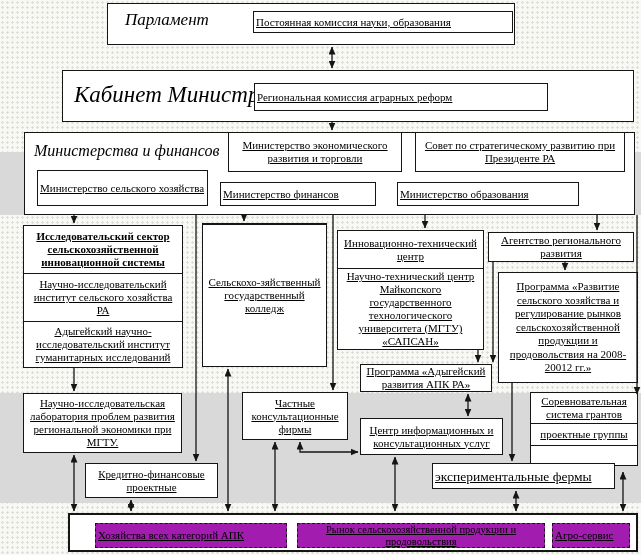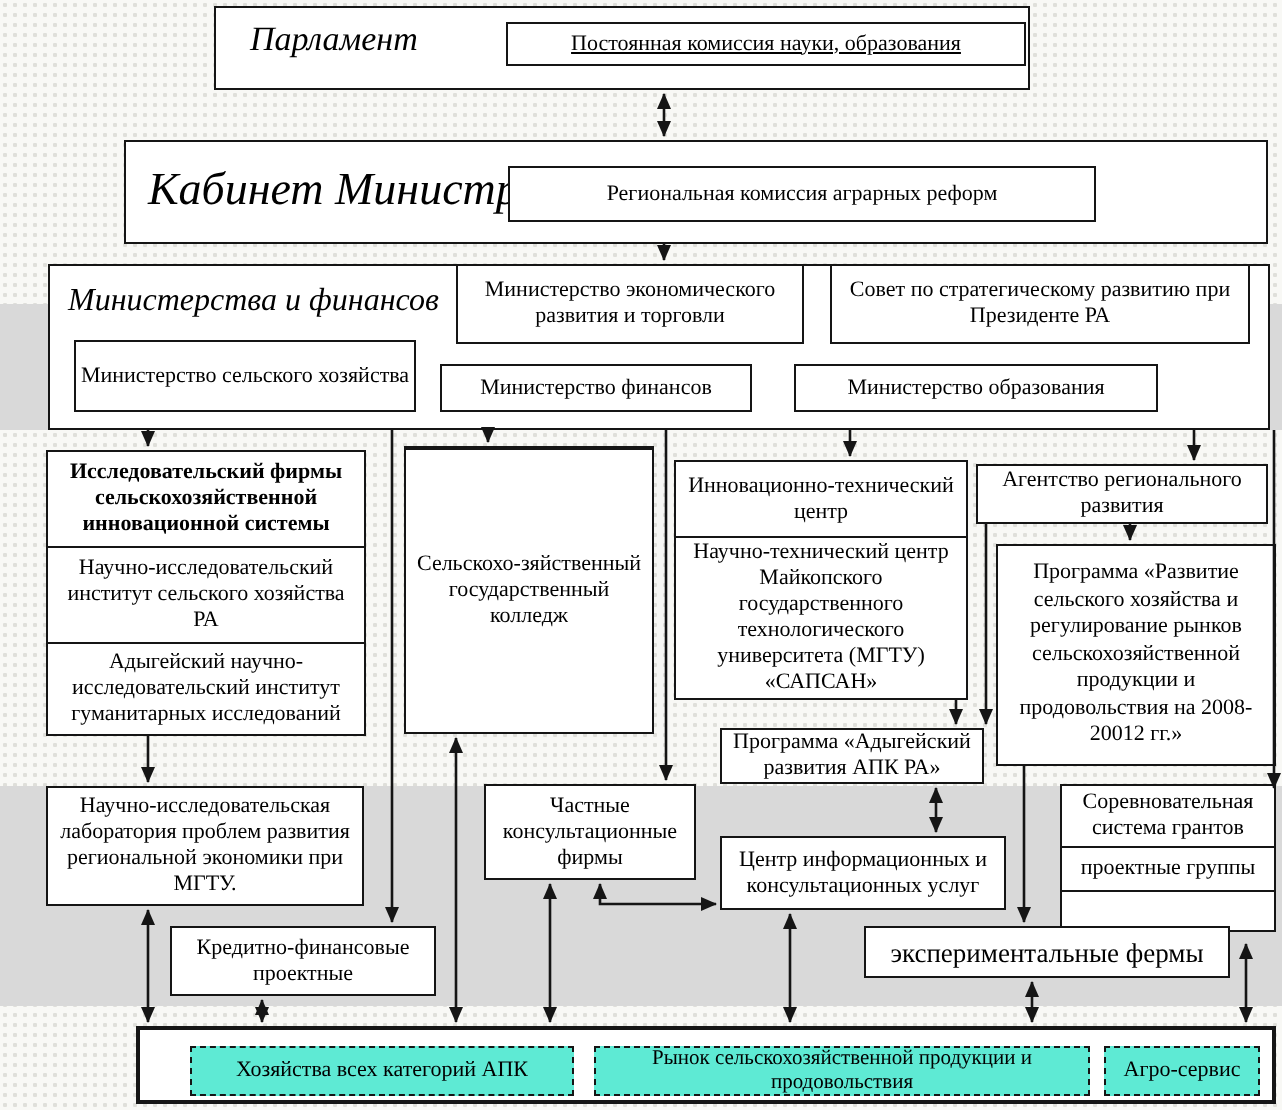"Постоянная комиссия науки, образования" .box { justify-content: center -> flex-start; text-decoration: none -> underline }
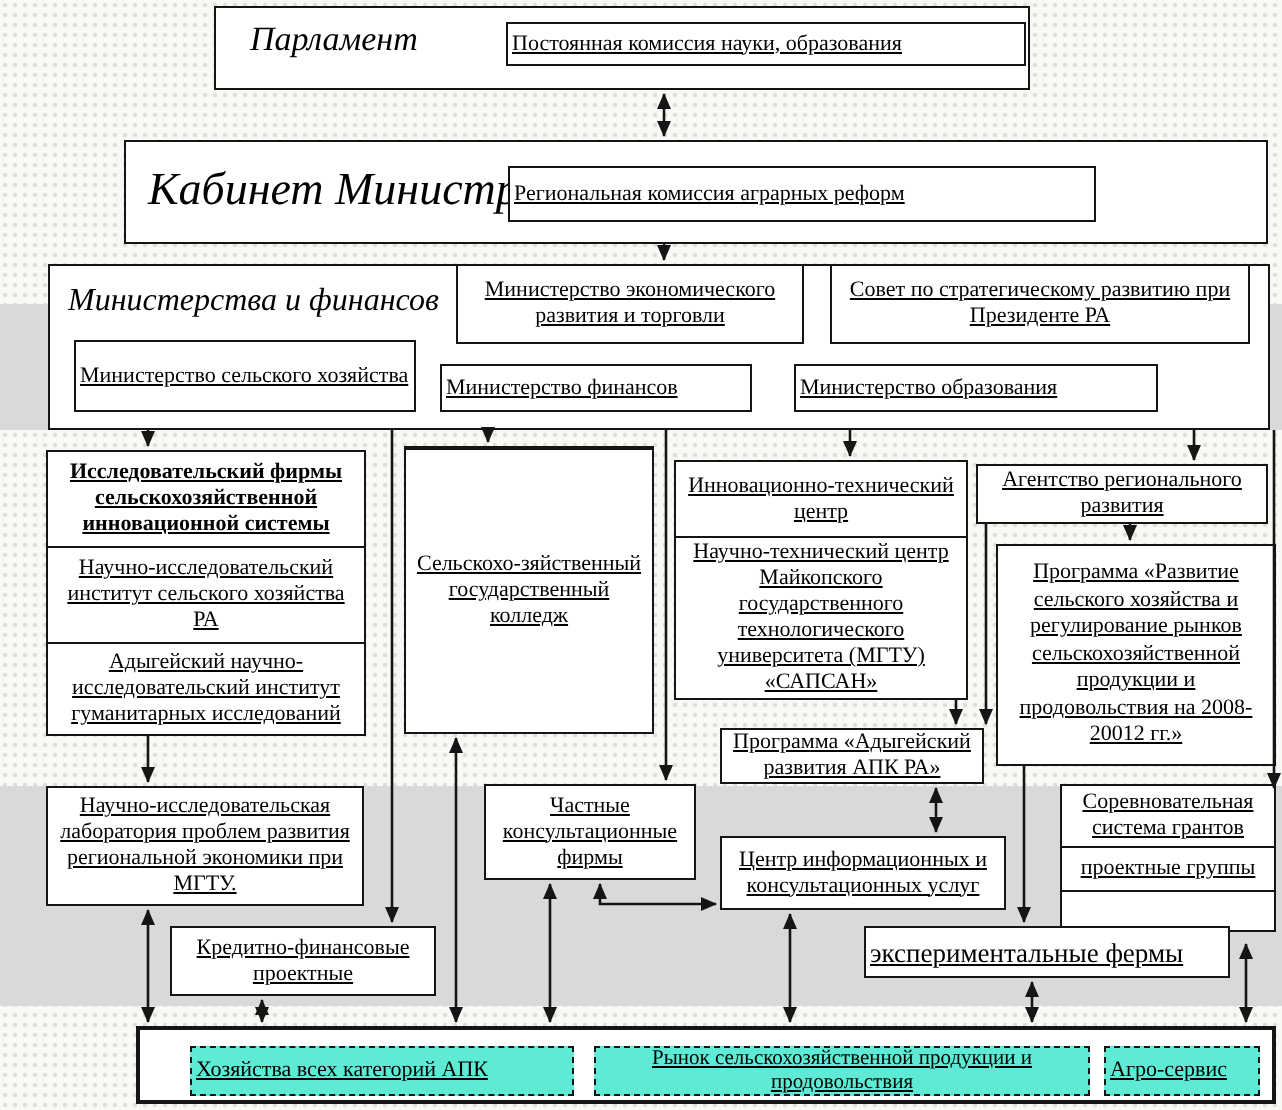"Исследовательский фирмы" span { text: фирмы -> сектор }
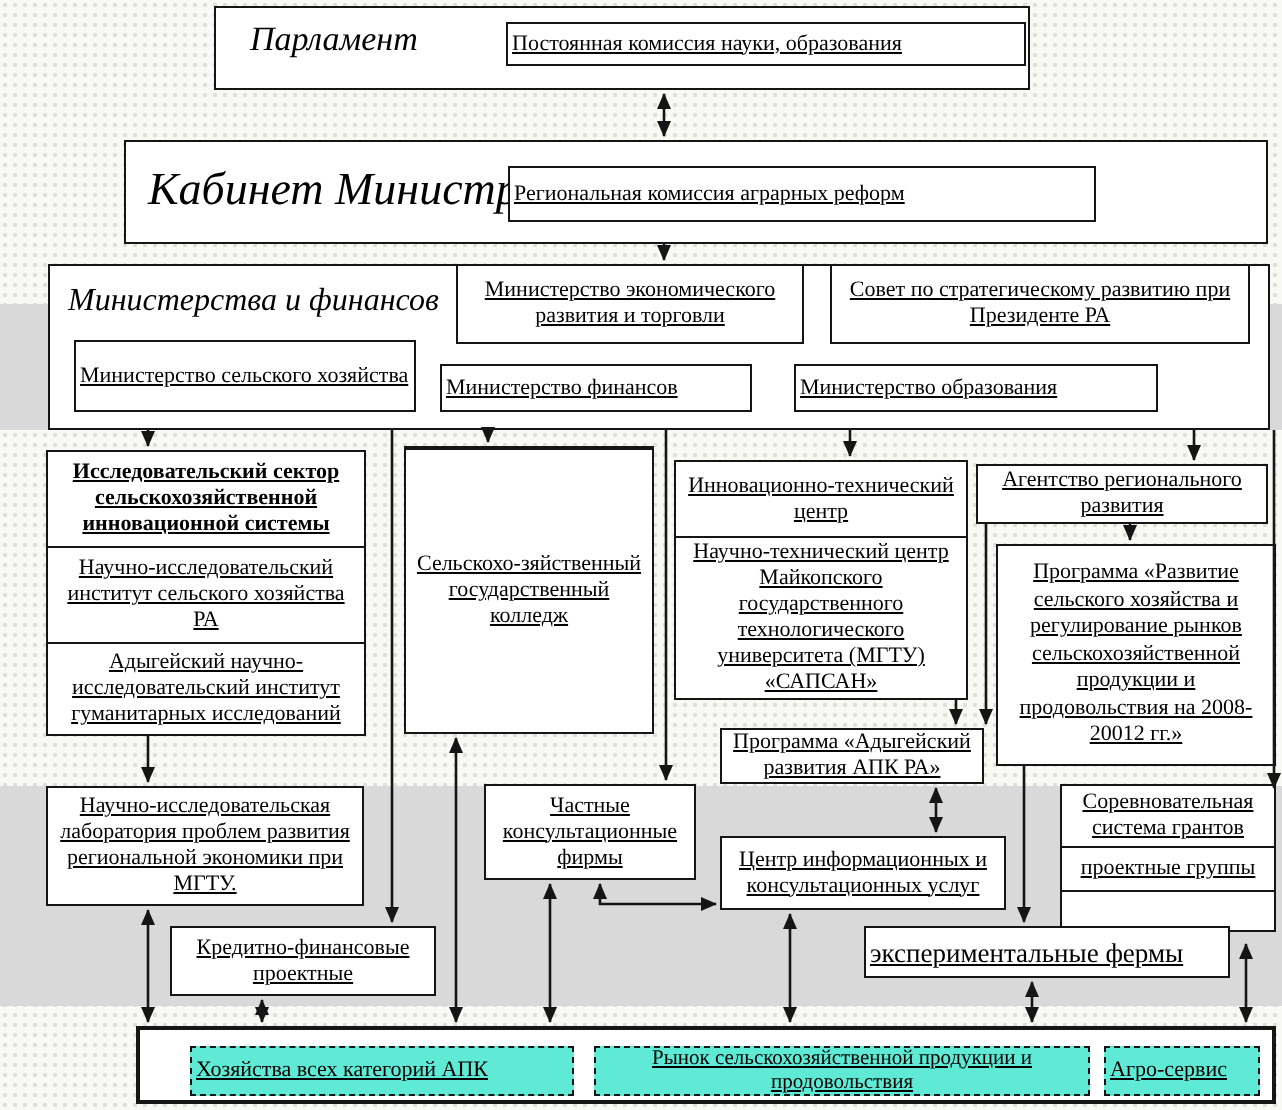"Хозяйства всех категорий АПК" .dashed { background: #5eead4 -> #a21caf }
